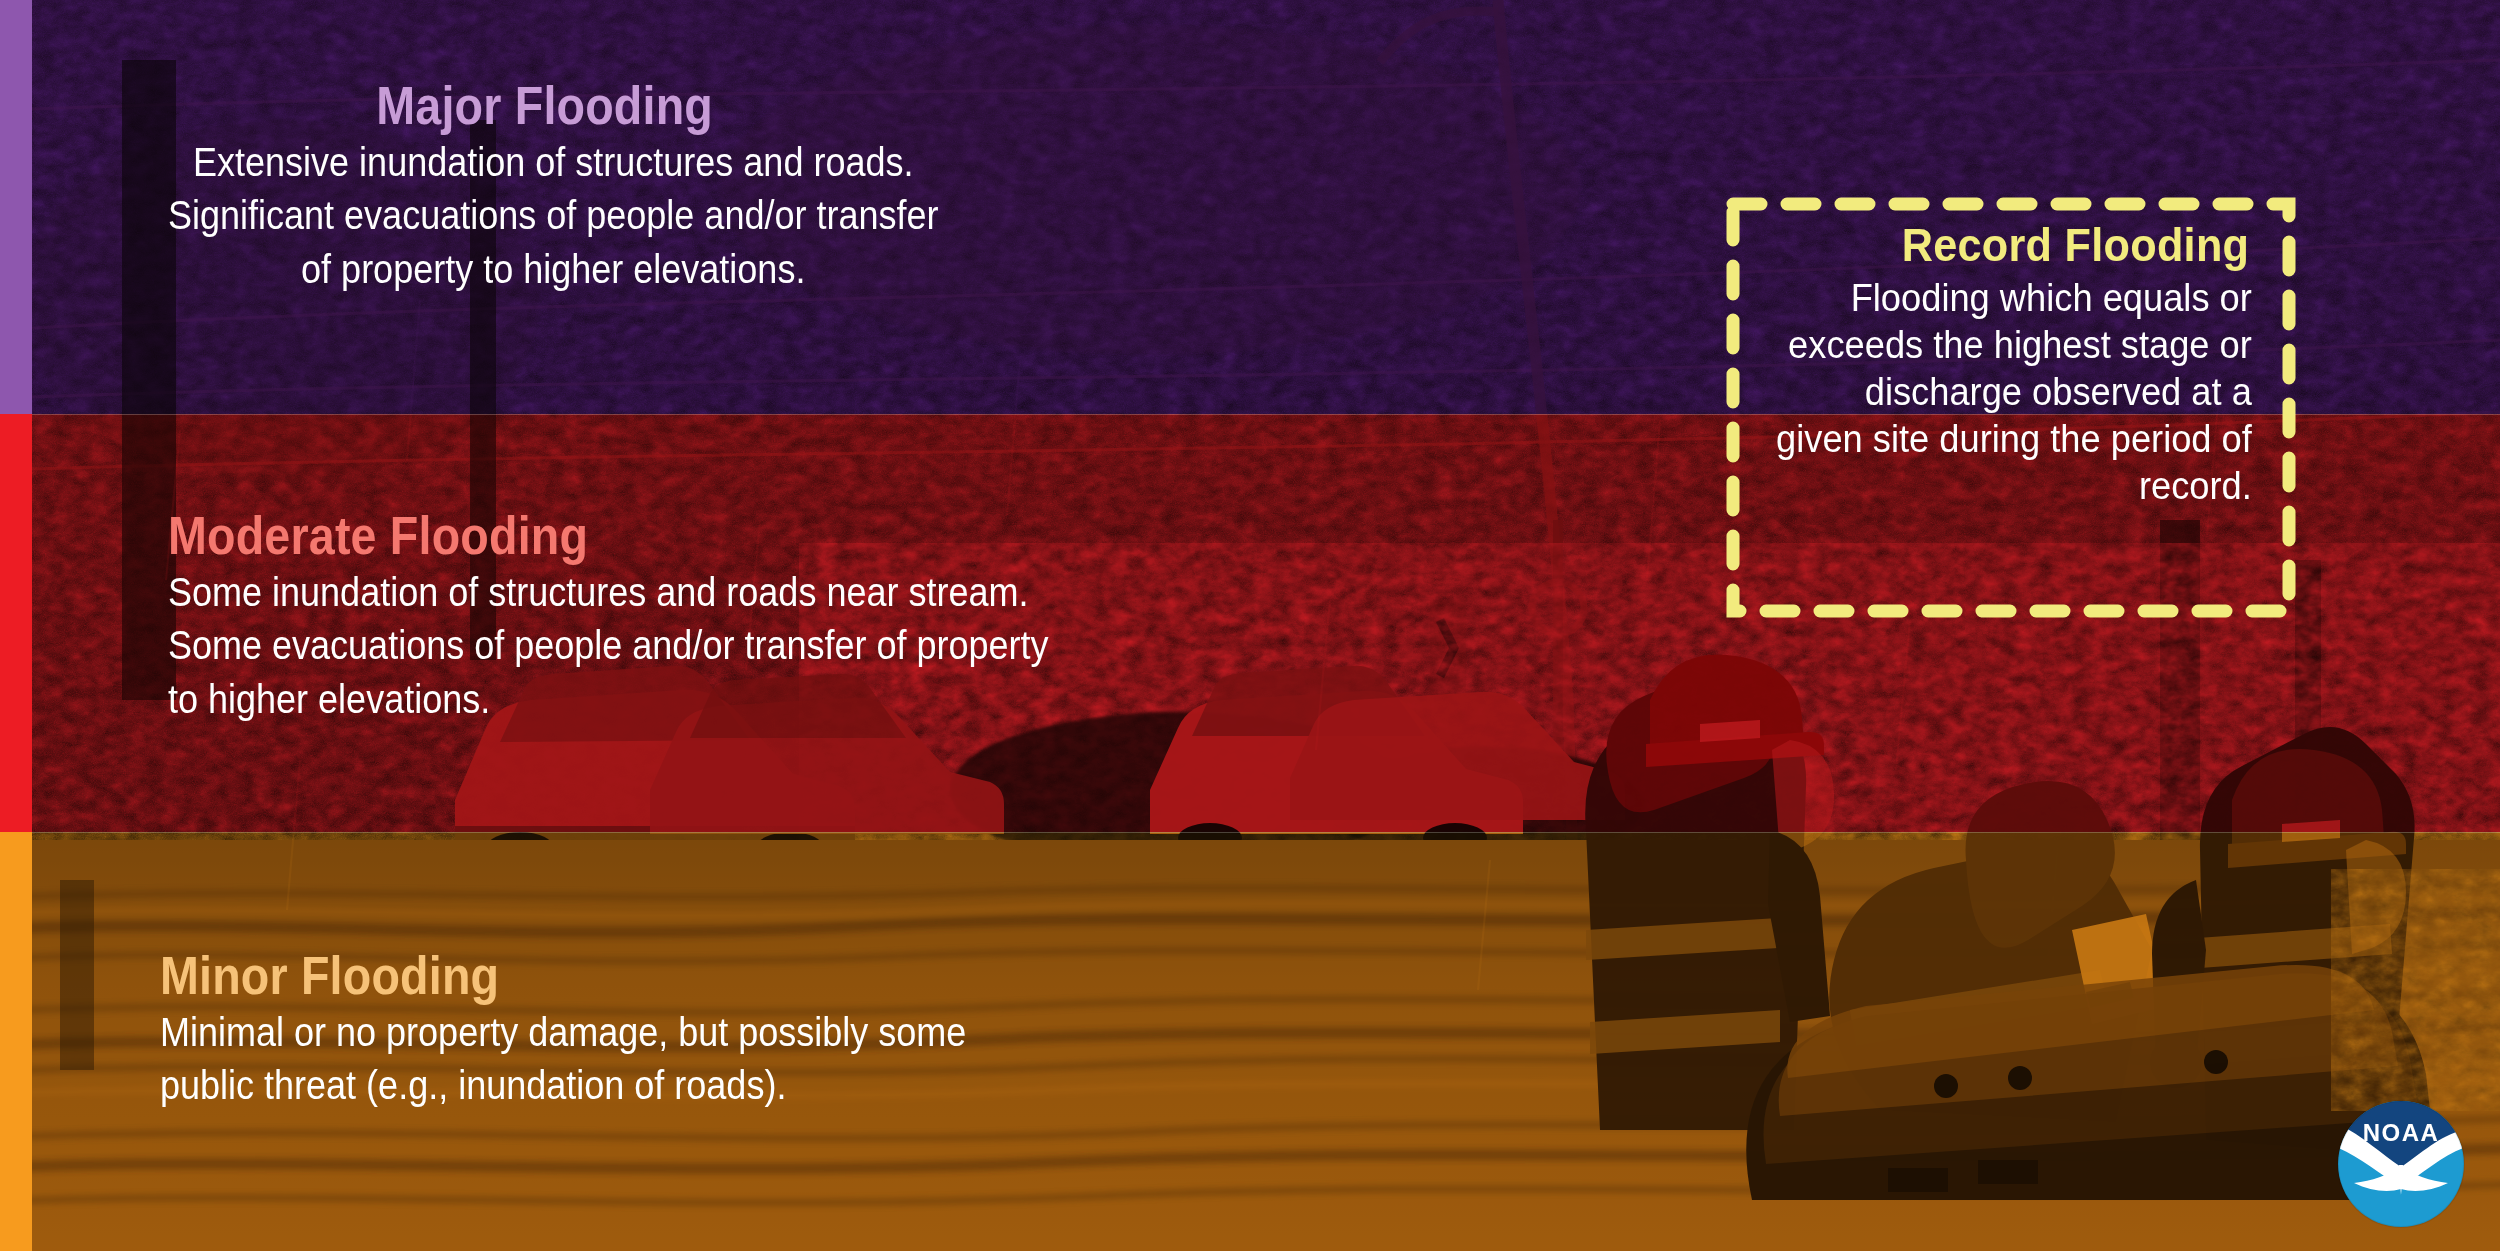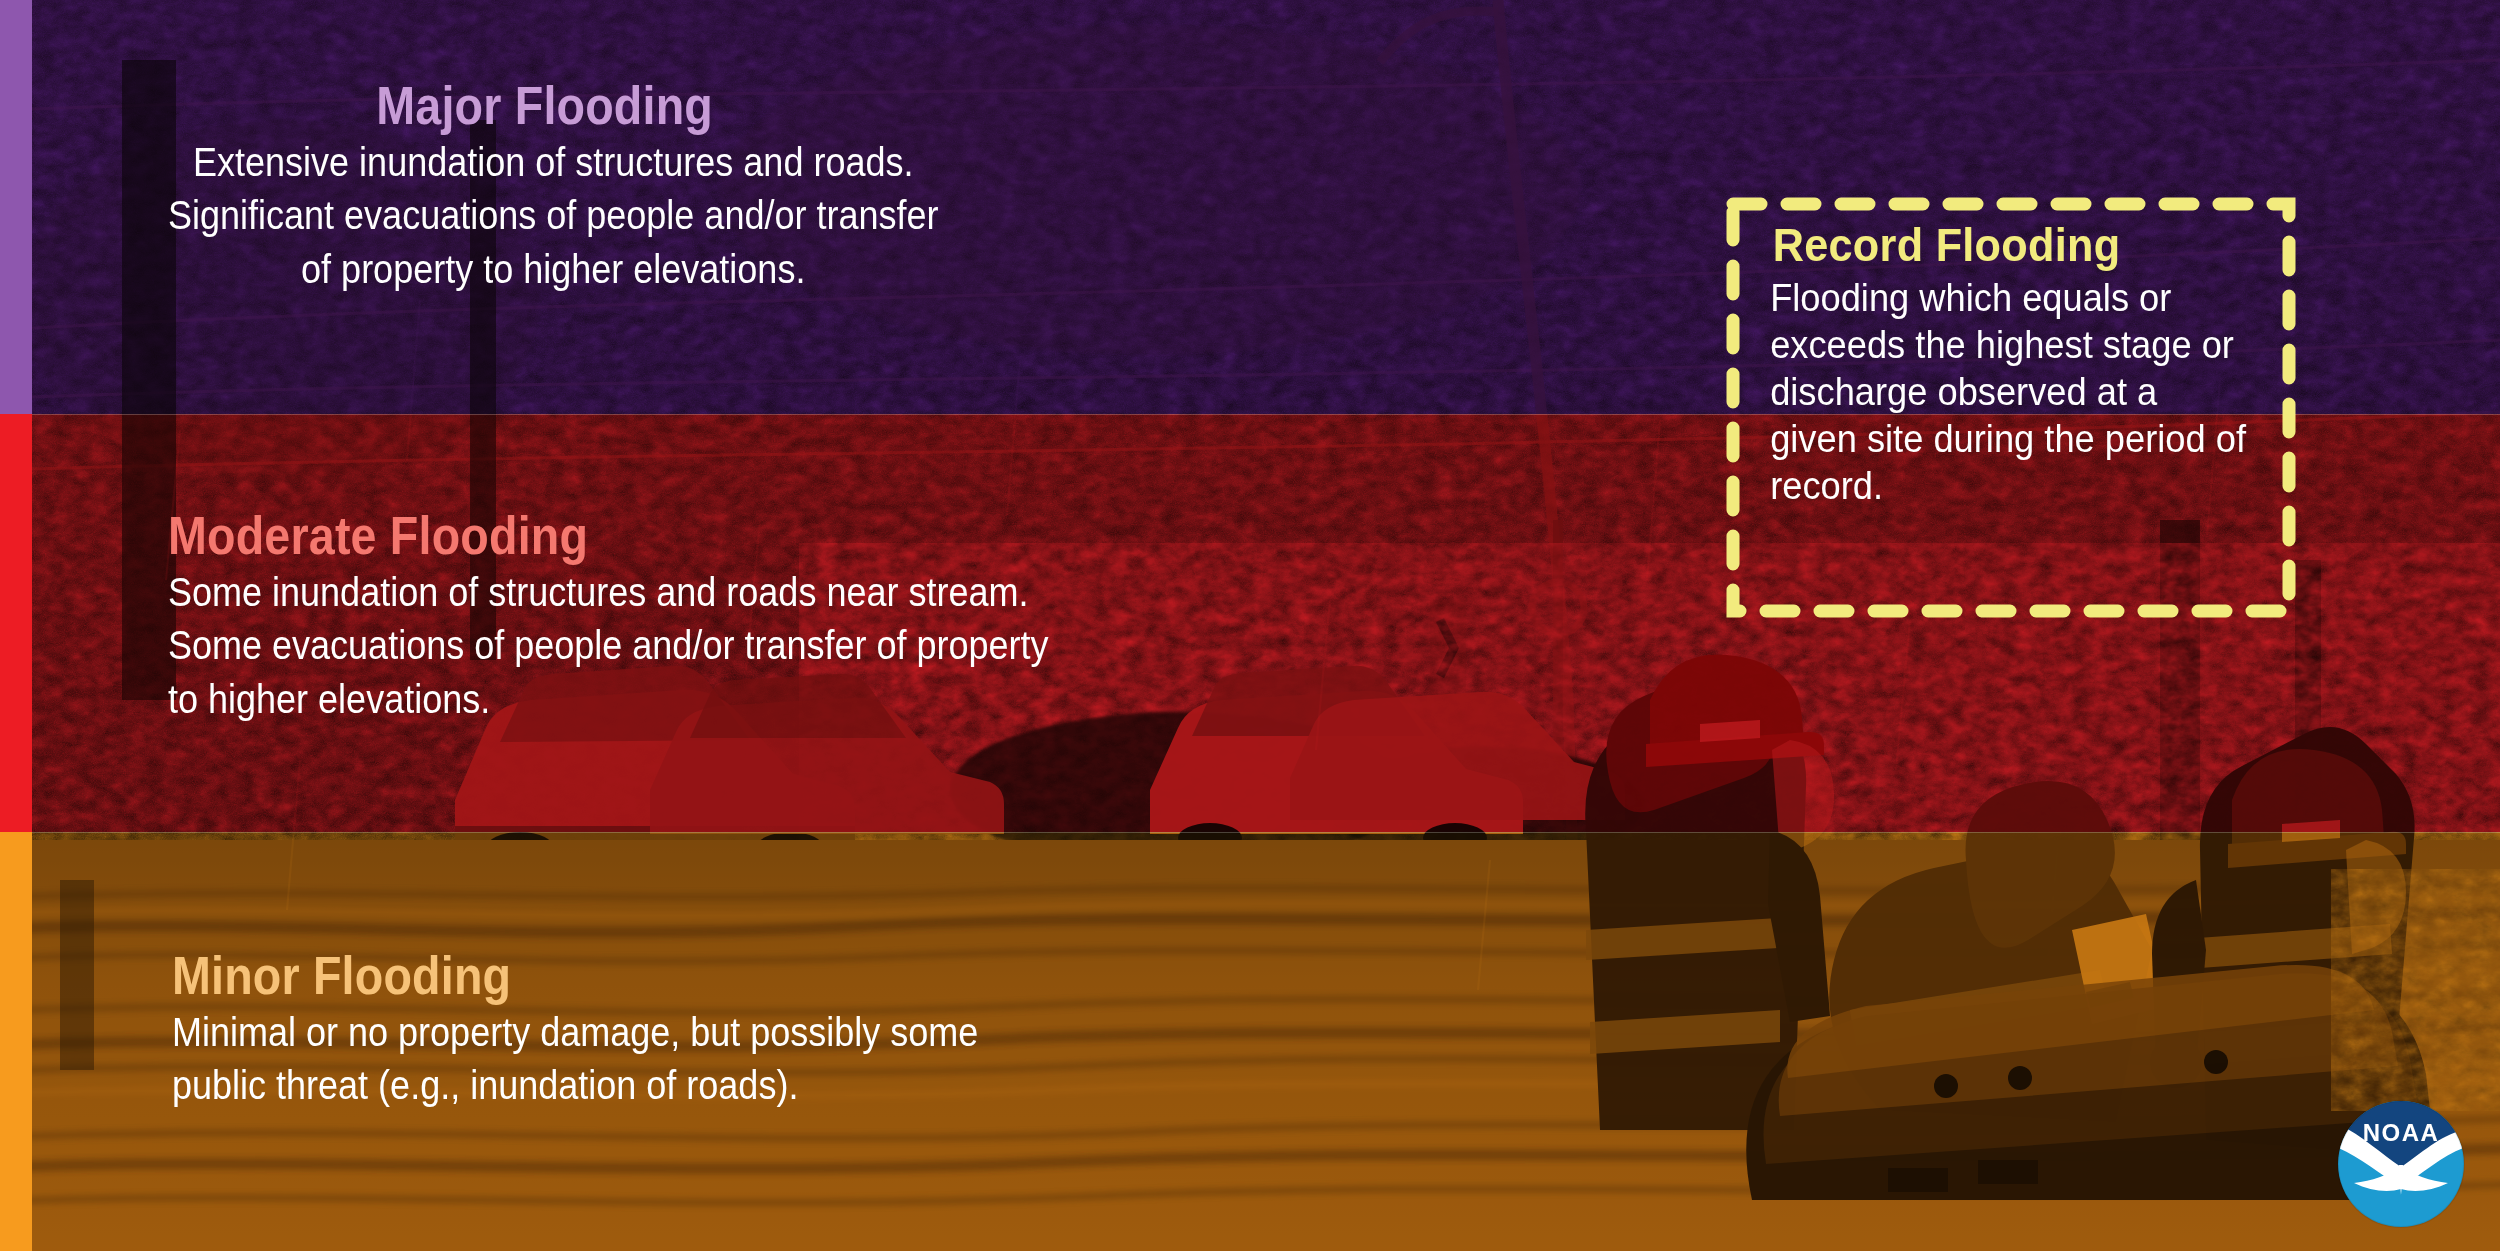"Record Flooding" #record-box { text-align: left -> right }
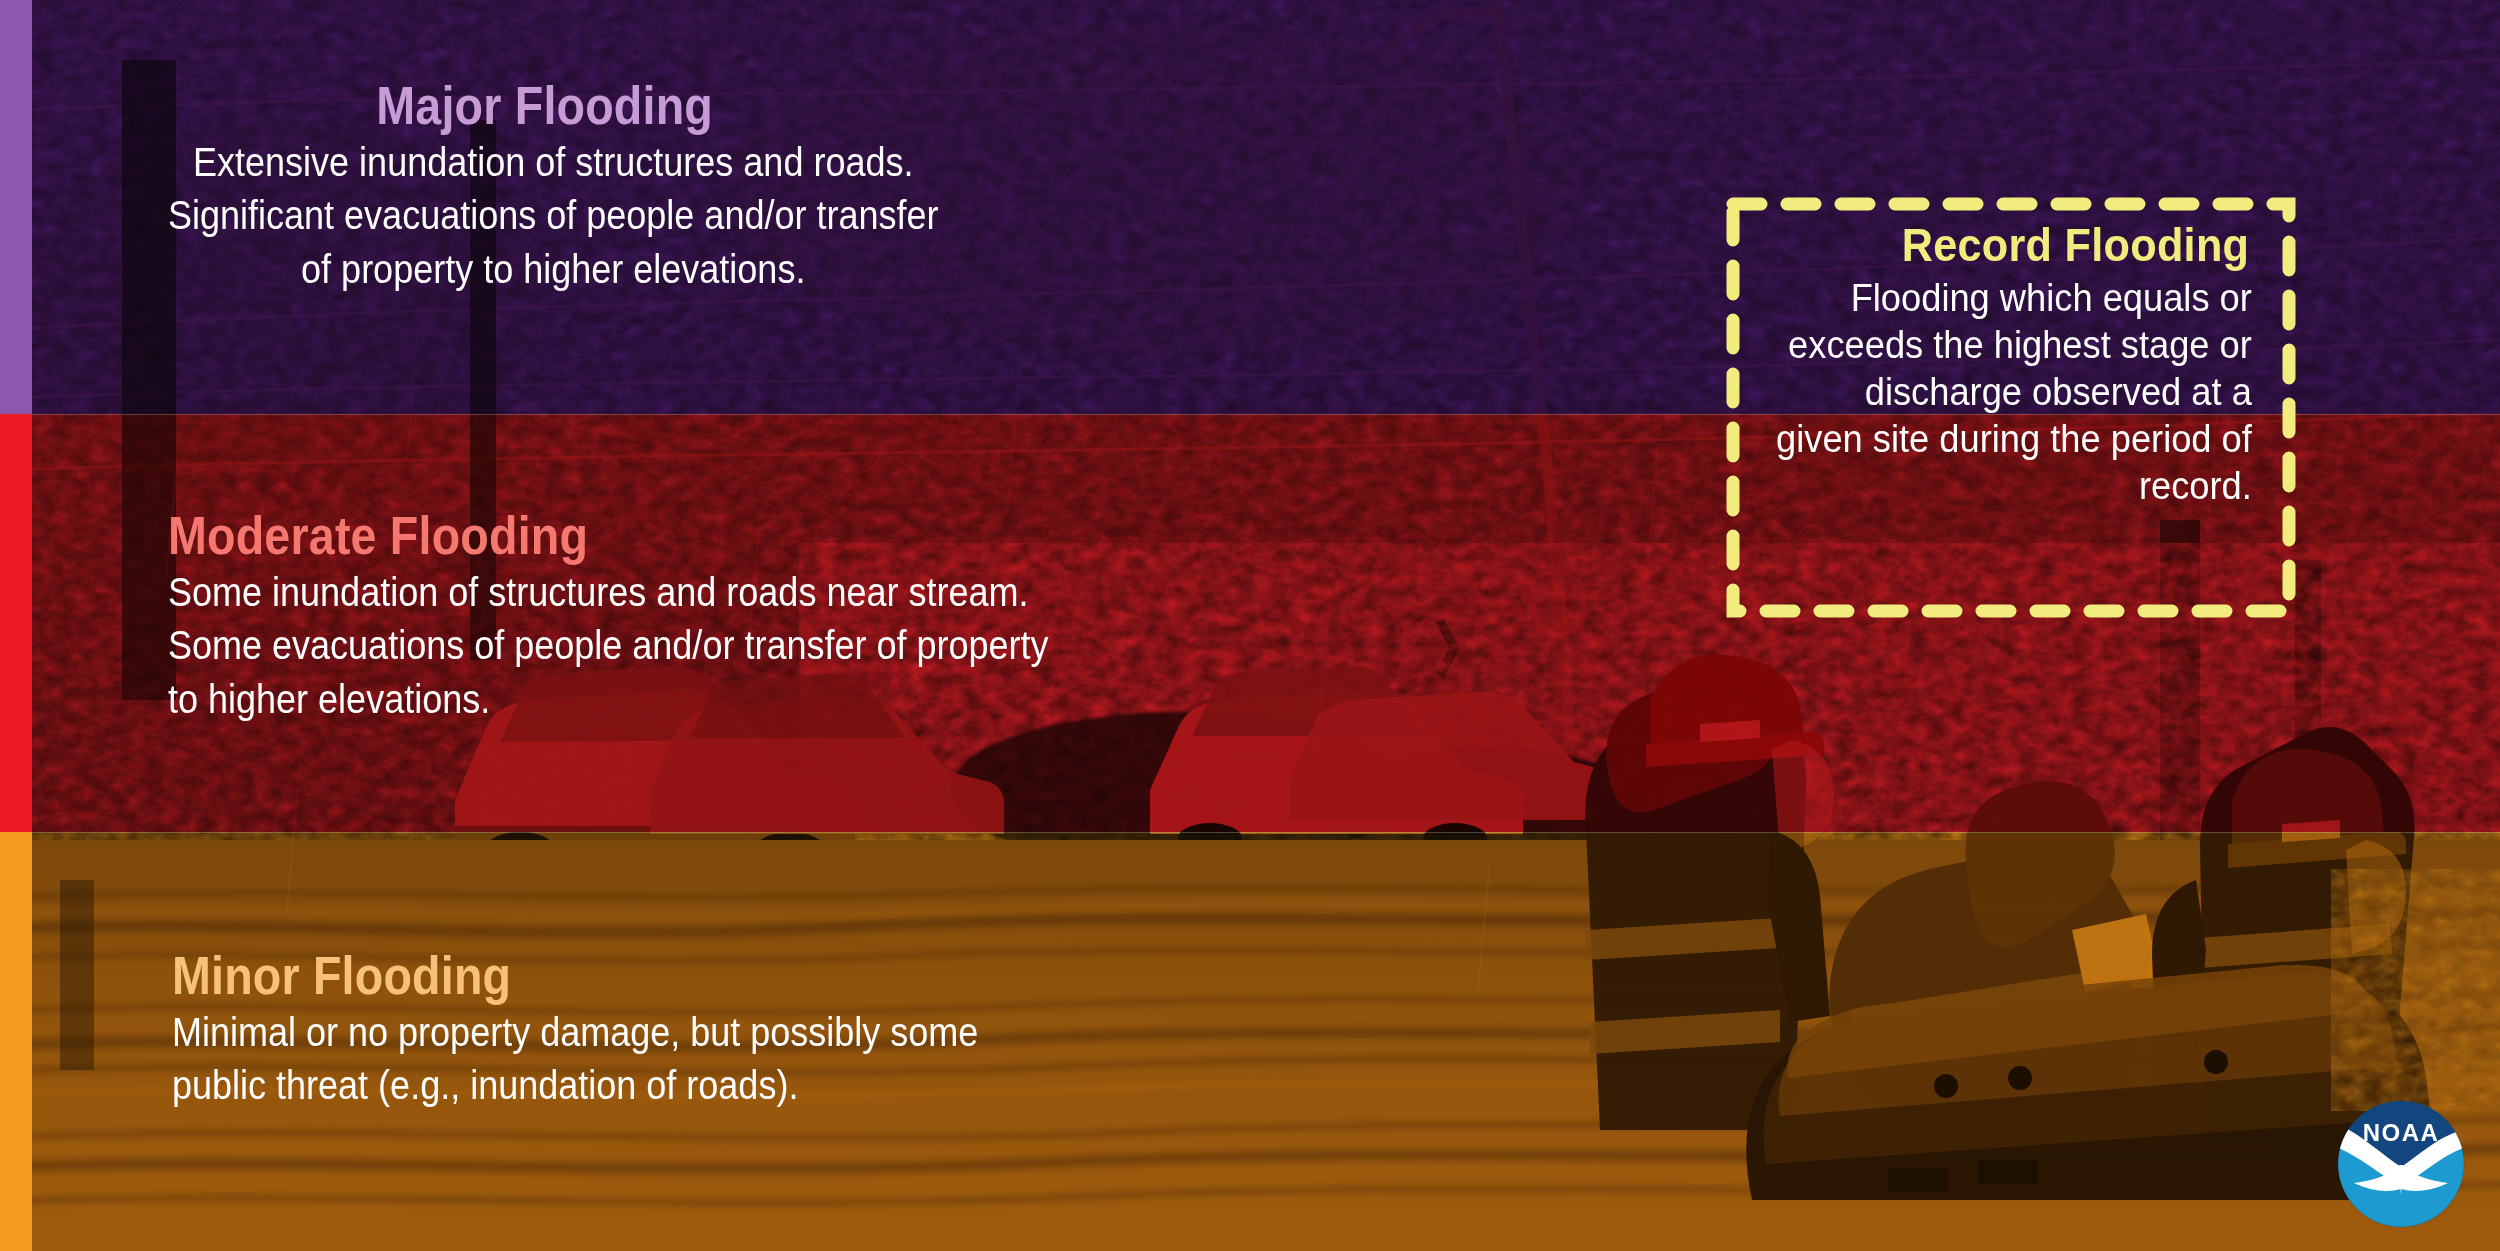"Minor Flooding" #block-minor { left: 172px -> 160px }
